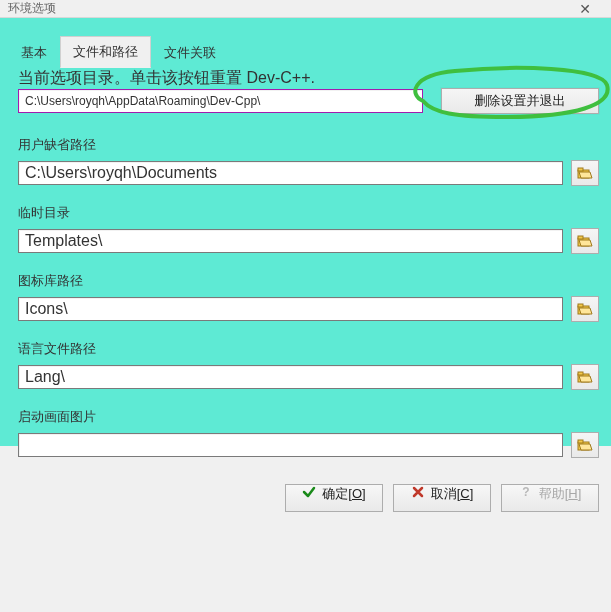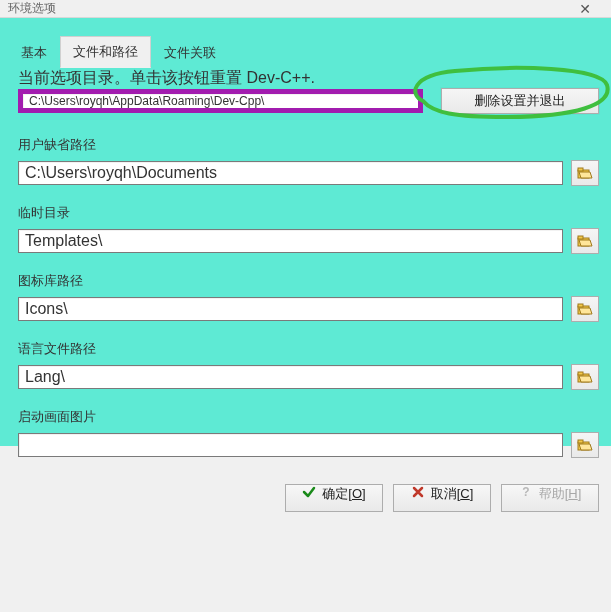"C:\Users\royqh\AppData\Roaming\Dev-Cpp\" .row-top .path-input { border: 5px solid #a21caf -> 1px solid #a21caf }
